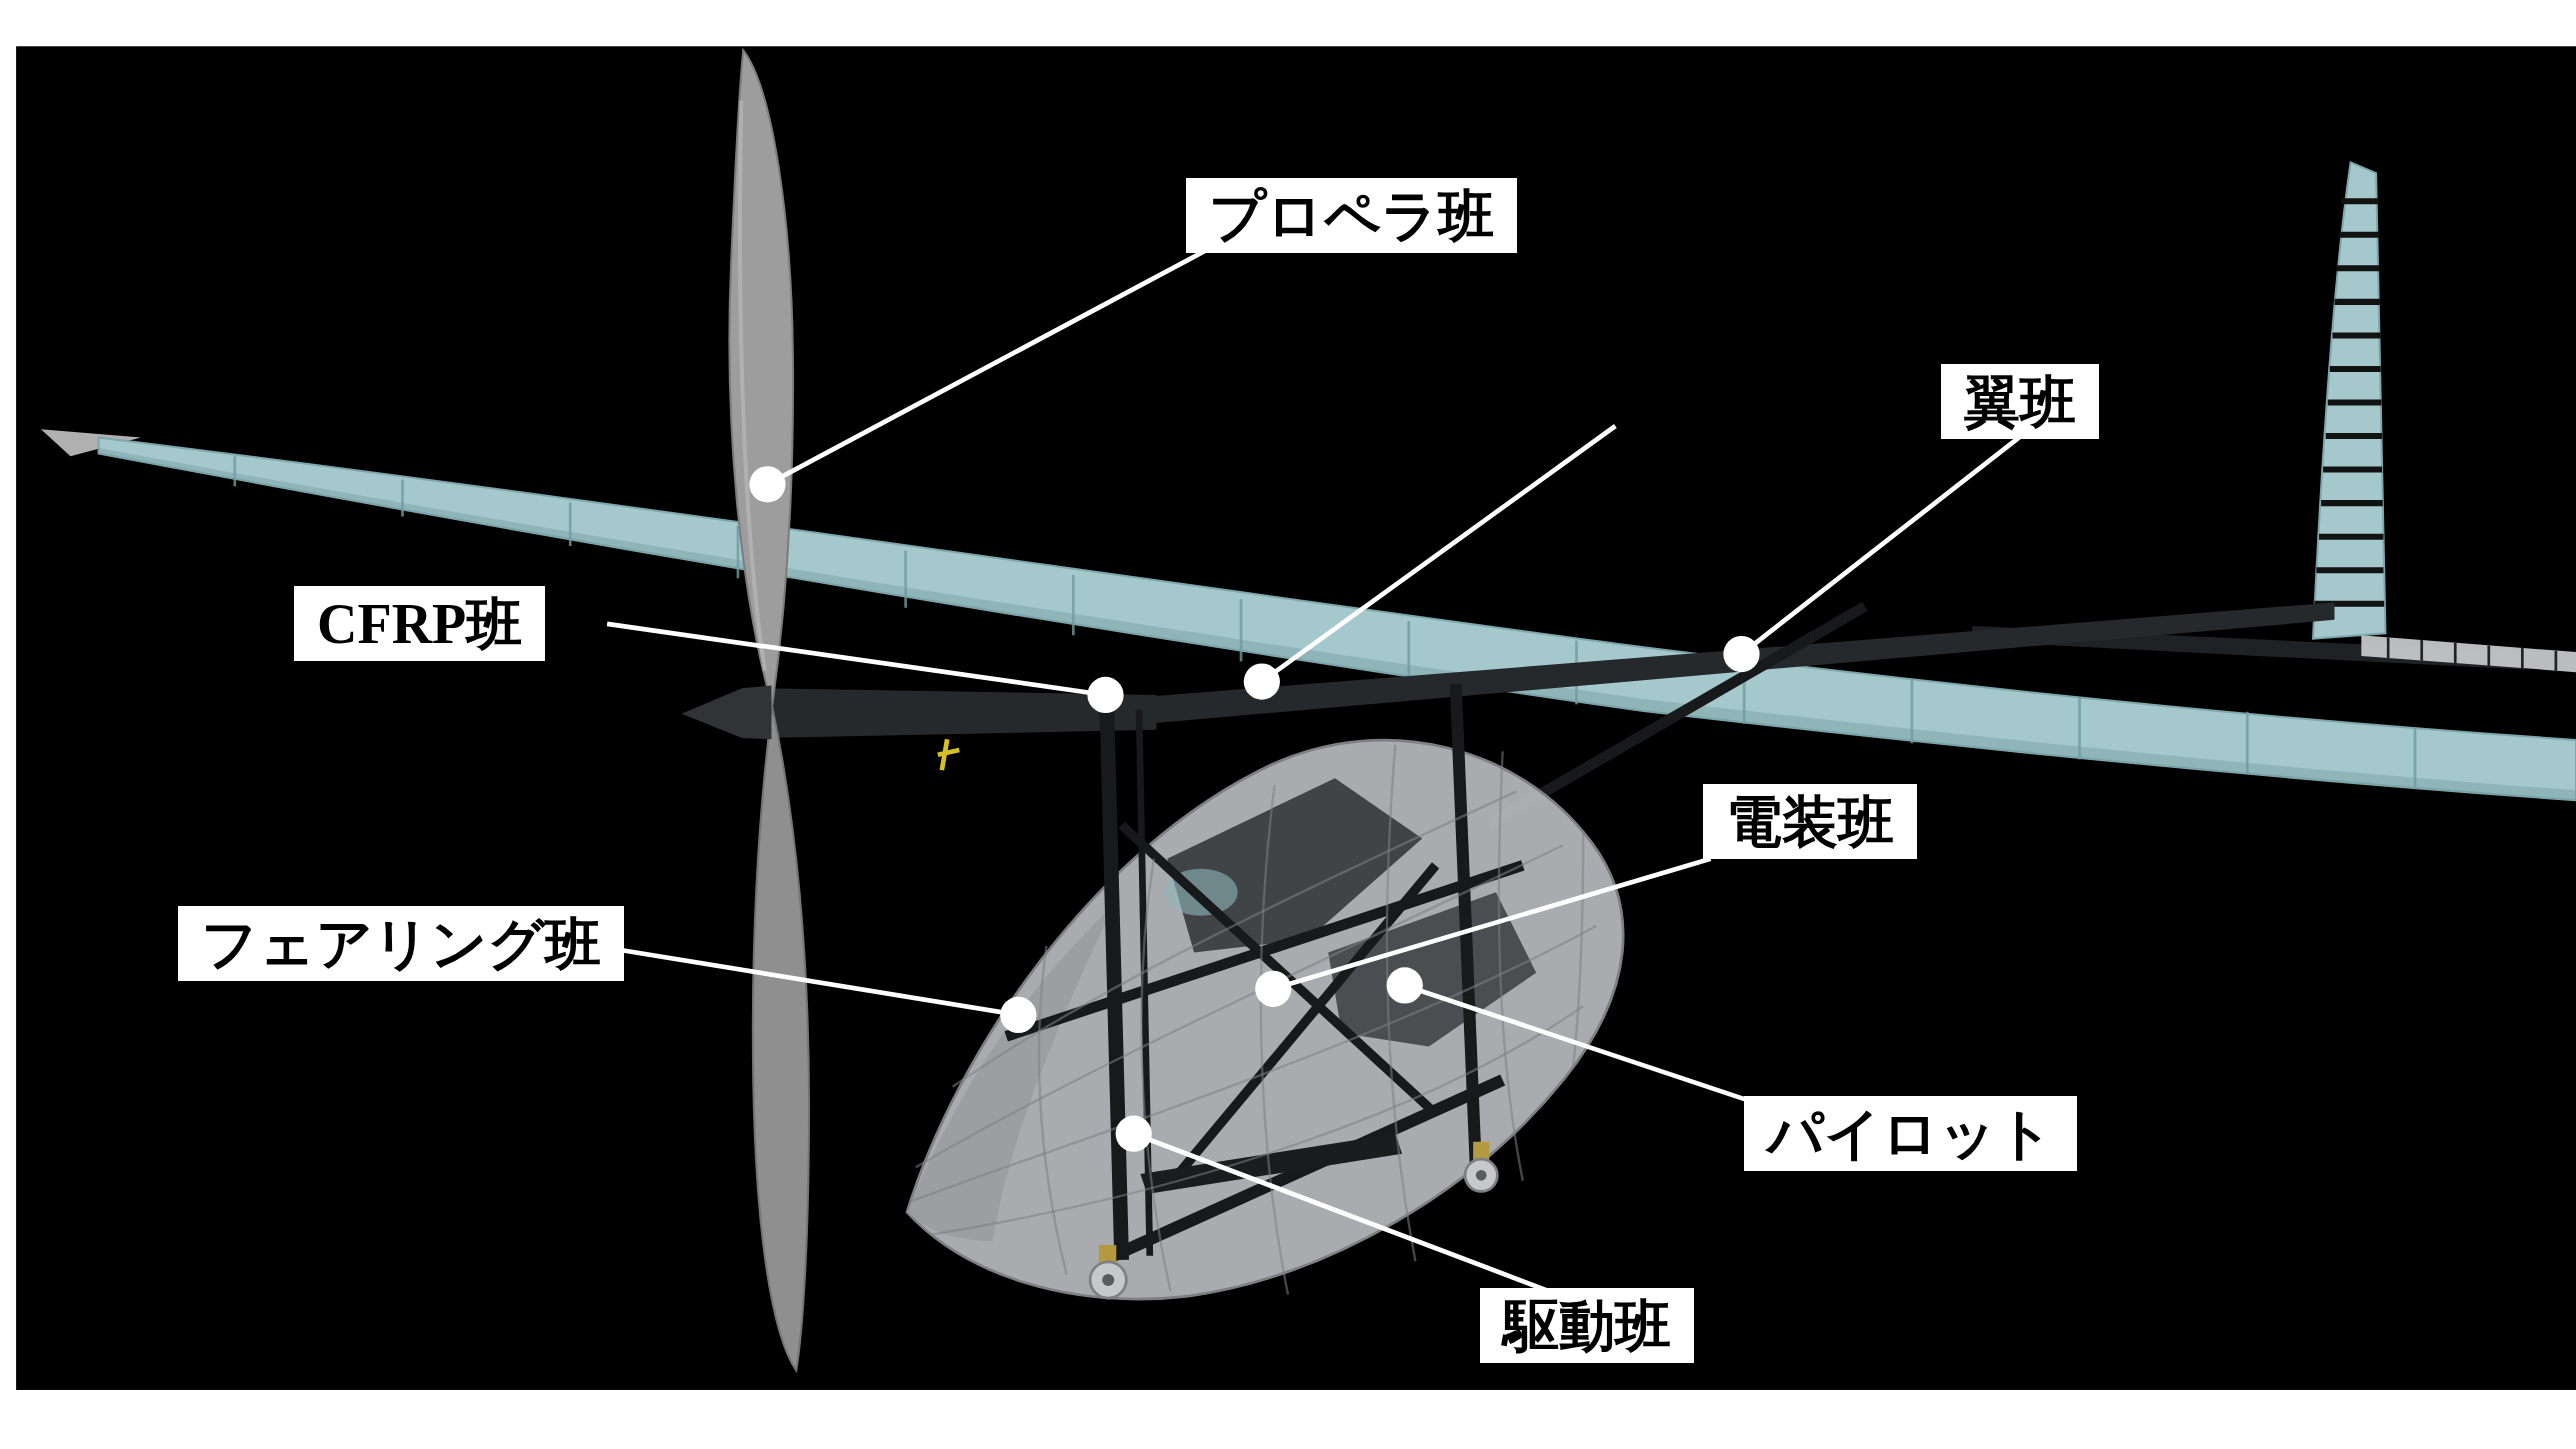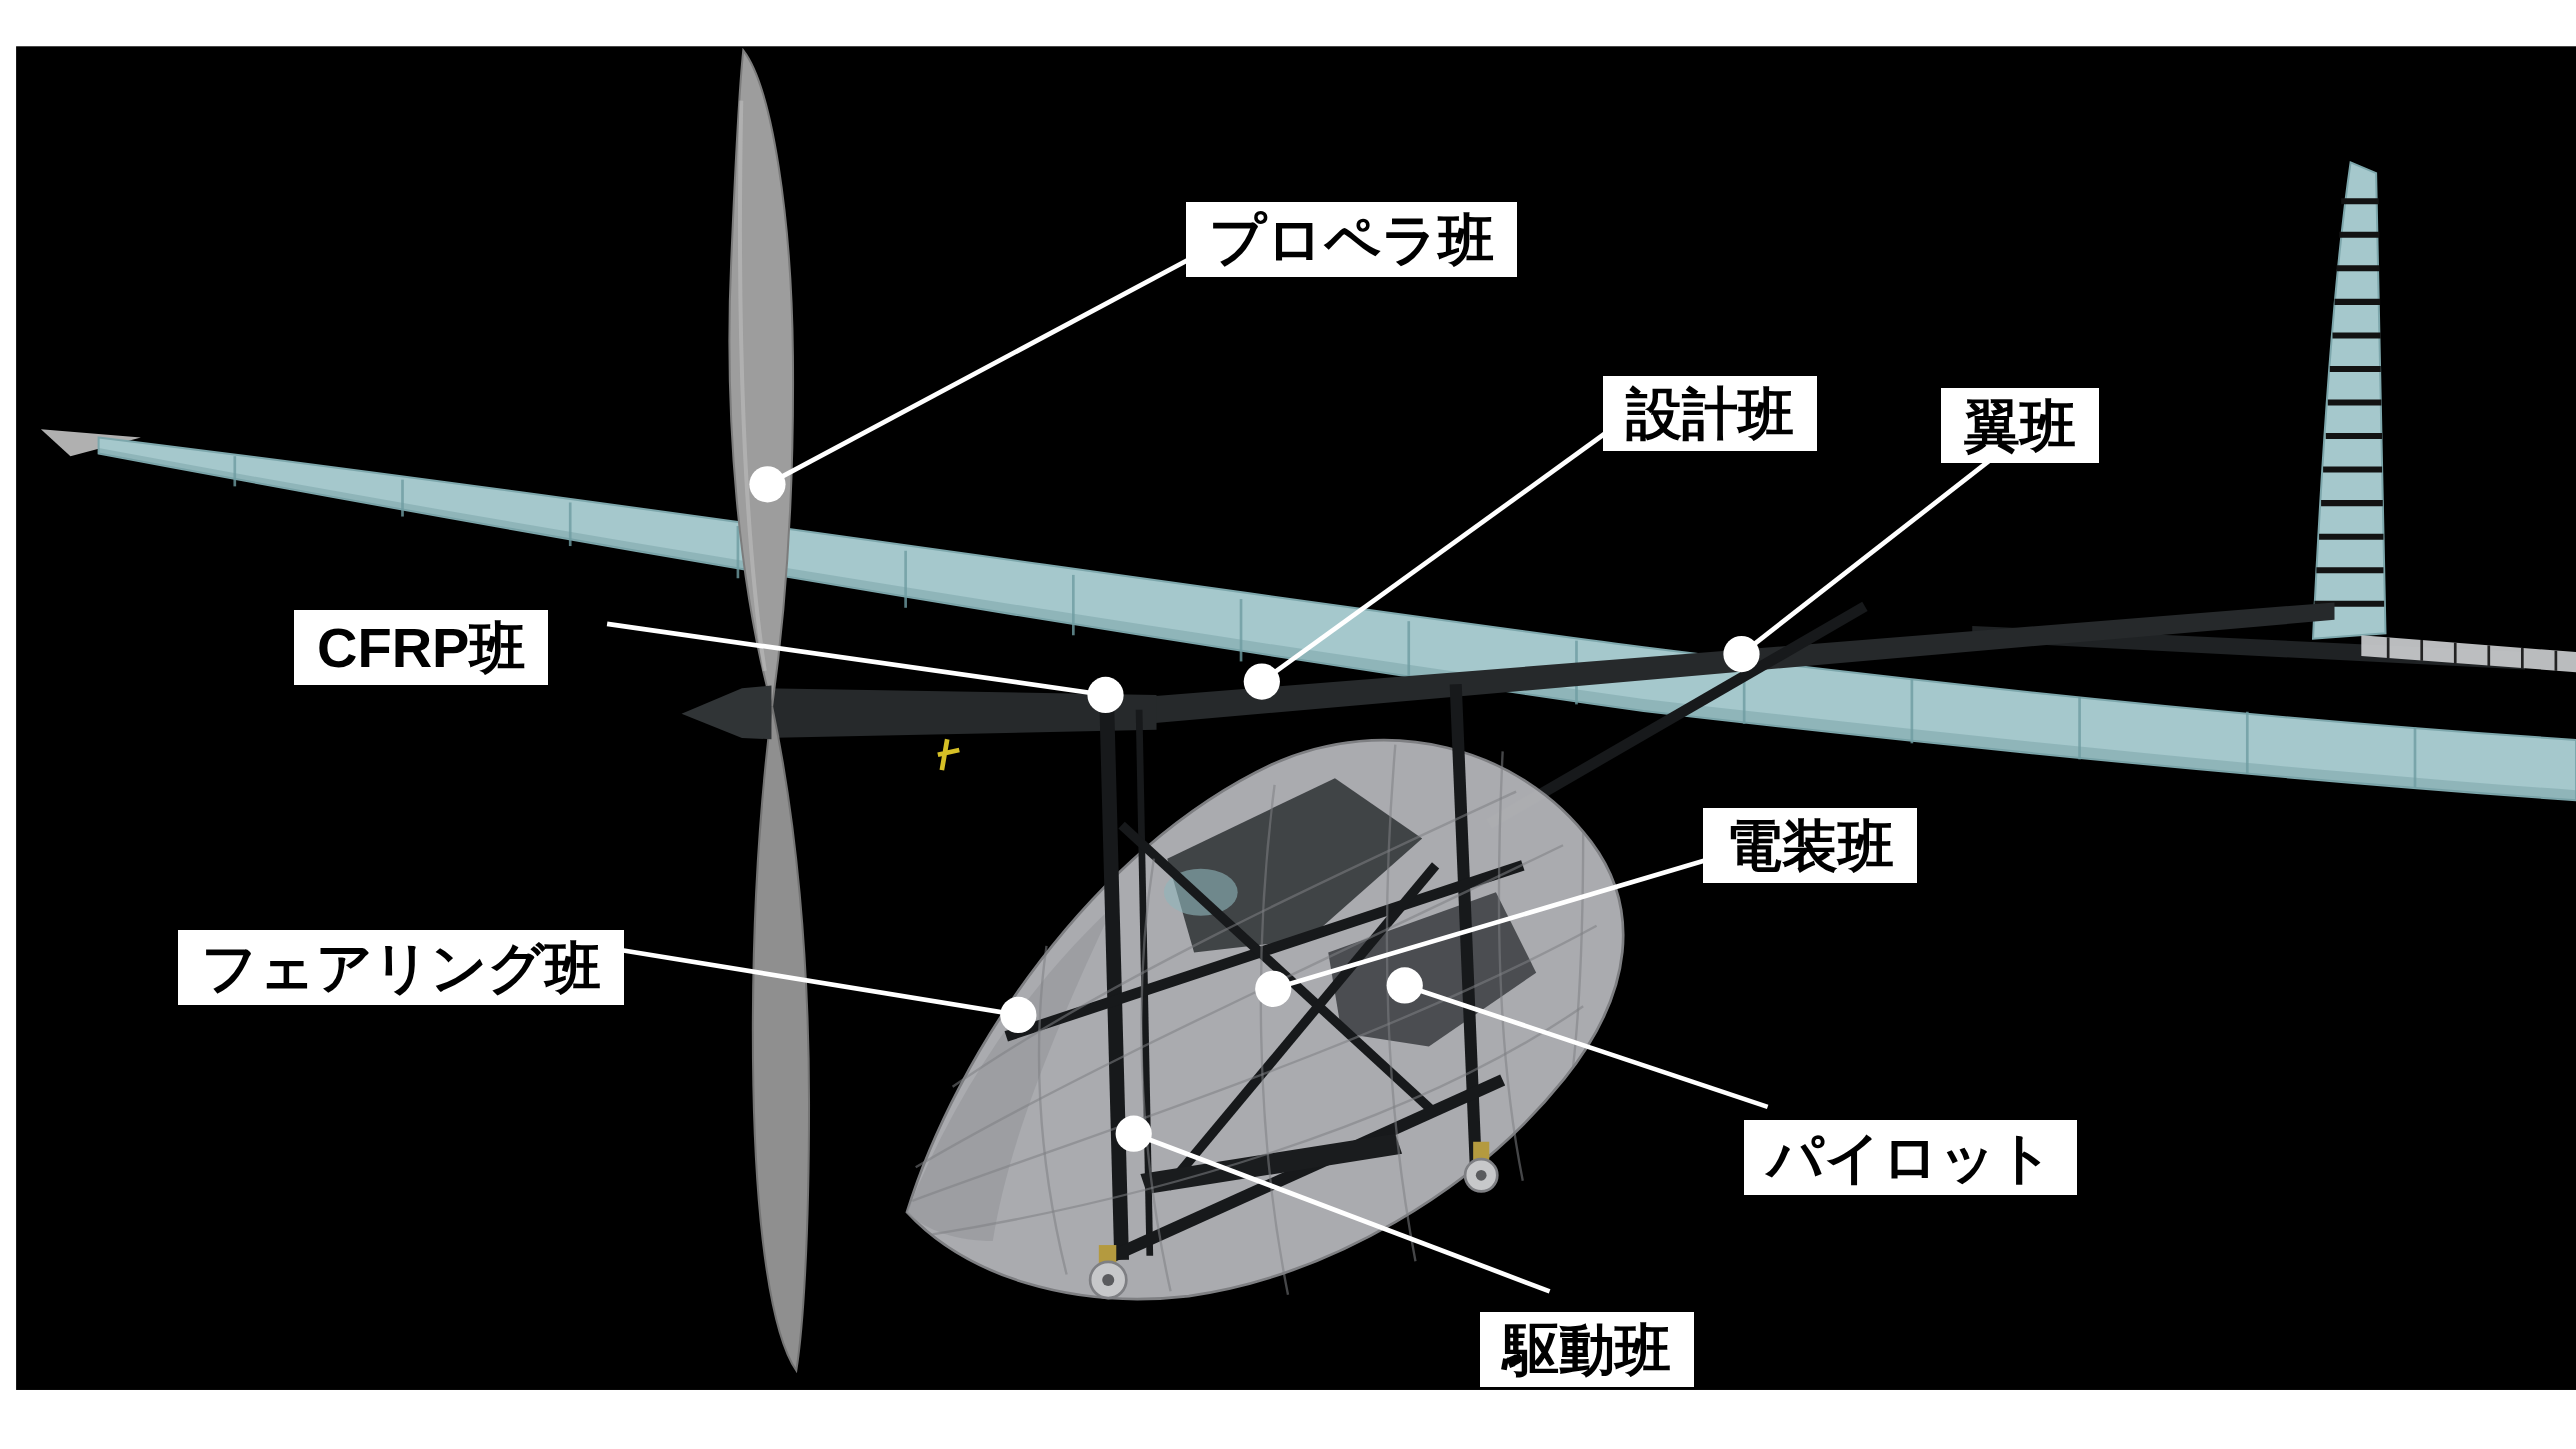"プロペラ班" .callout { font-family: Liberation Sans, sans-serif -> Liberation Serif, serif; margin-top: 24px -> none }
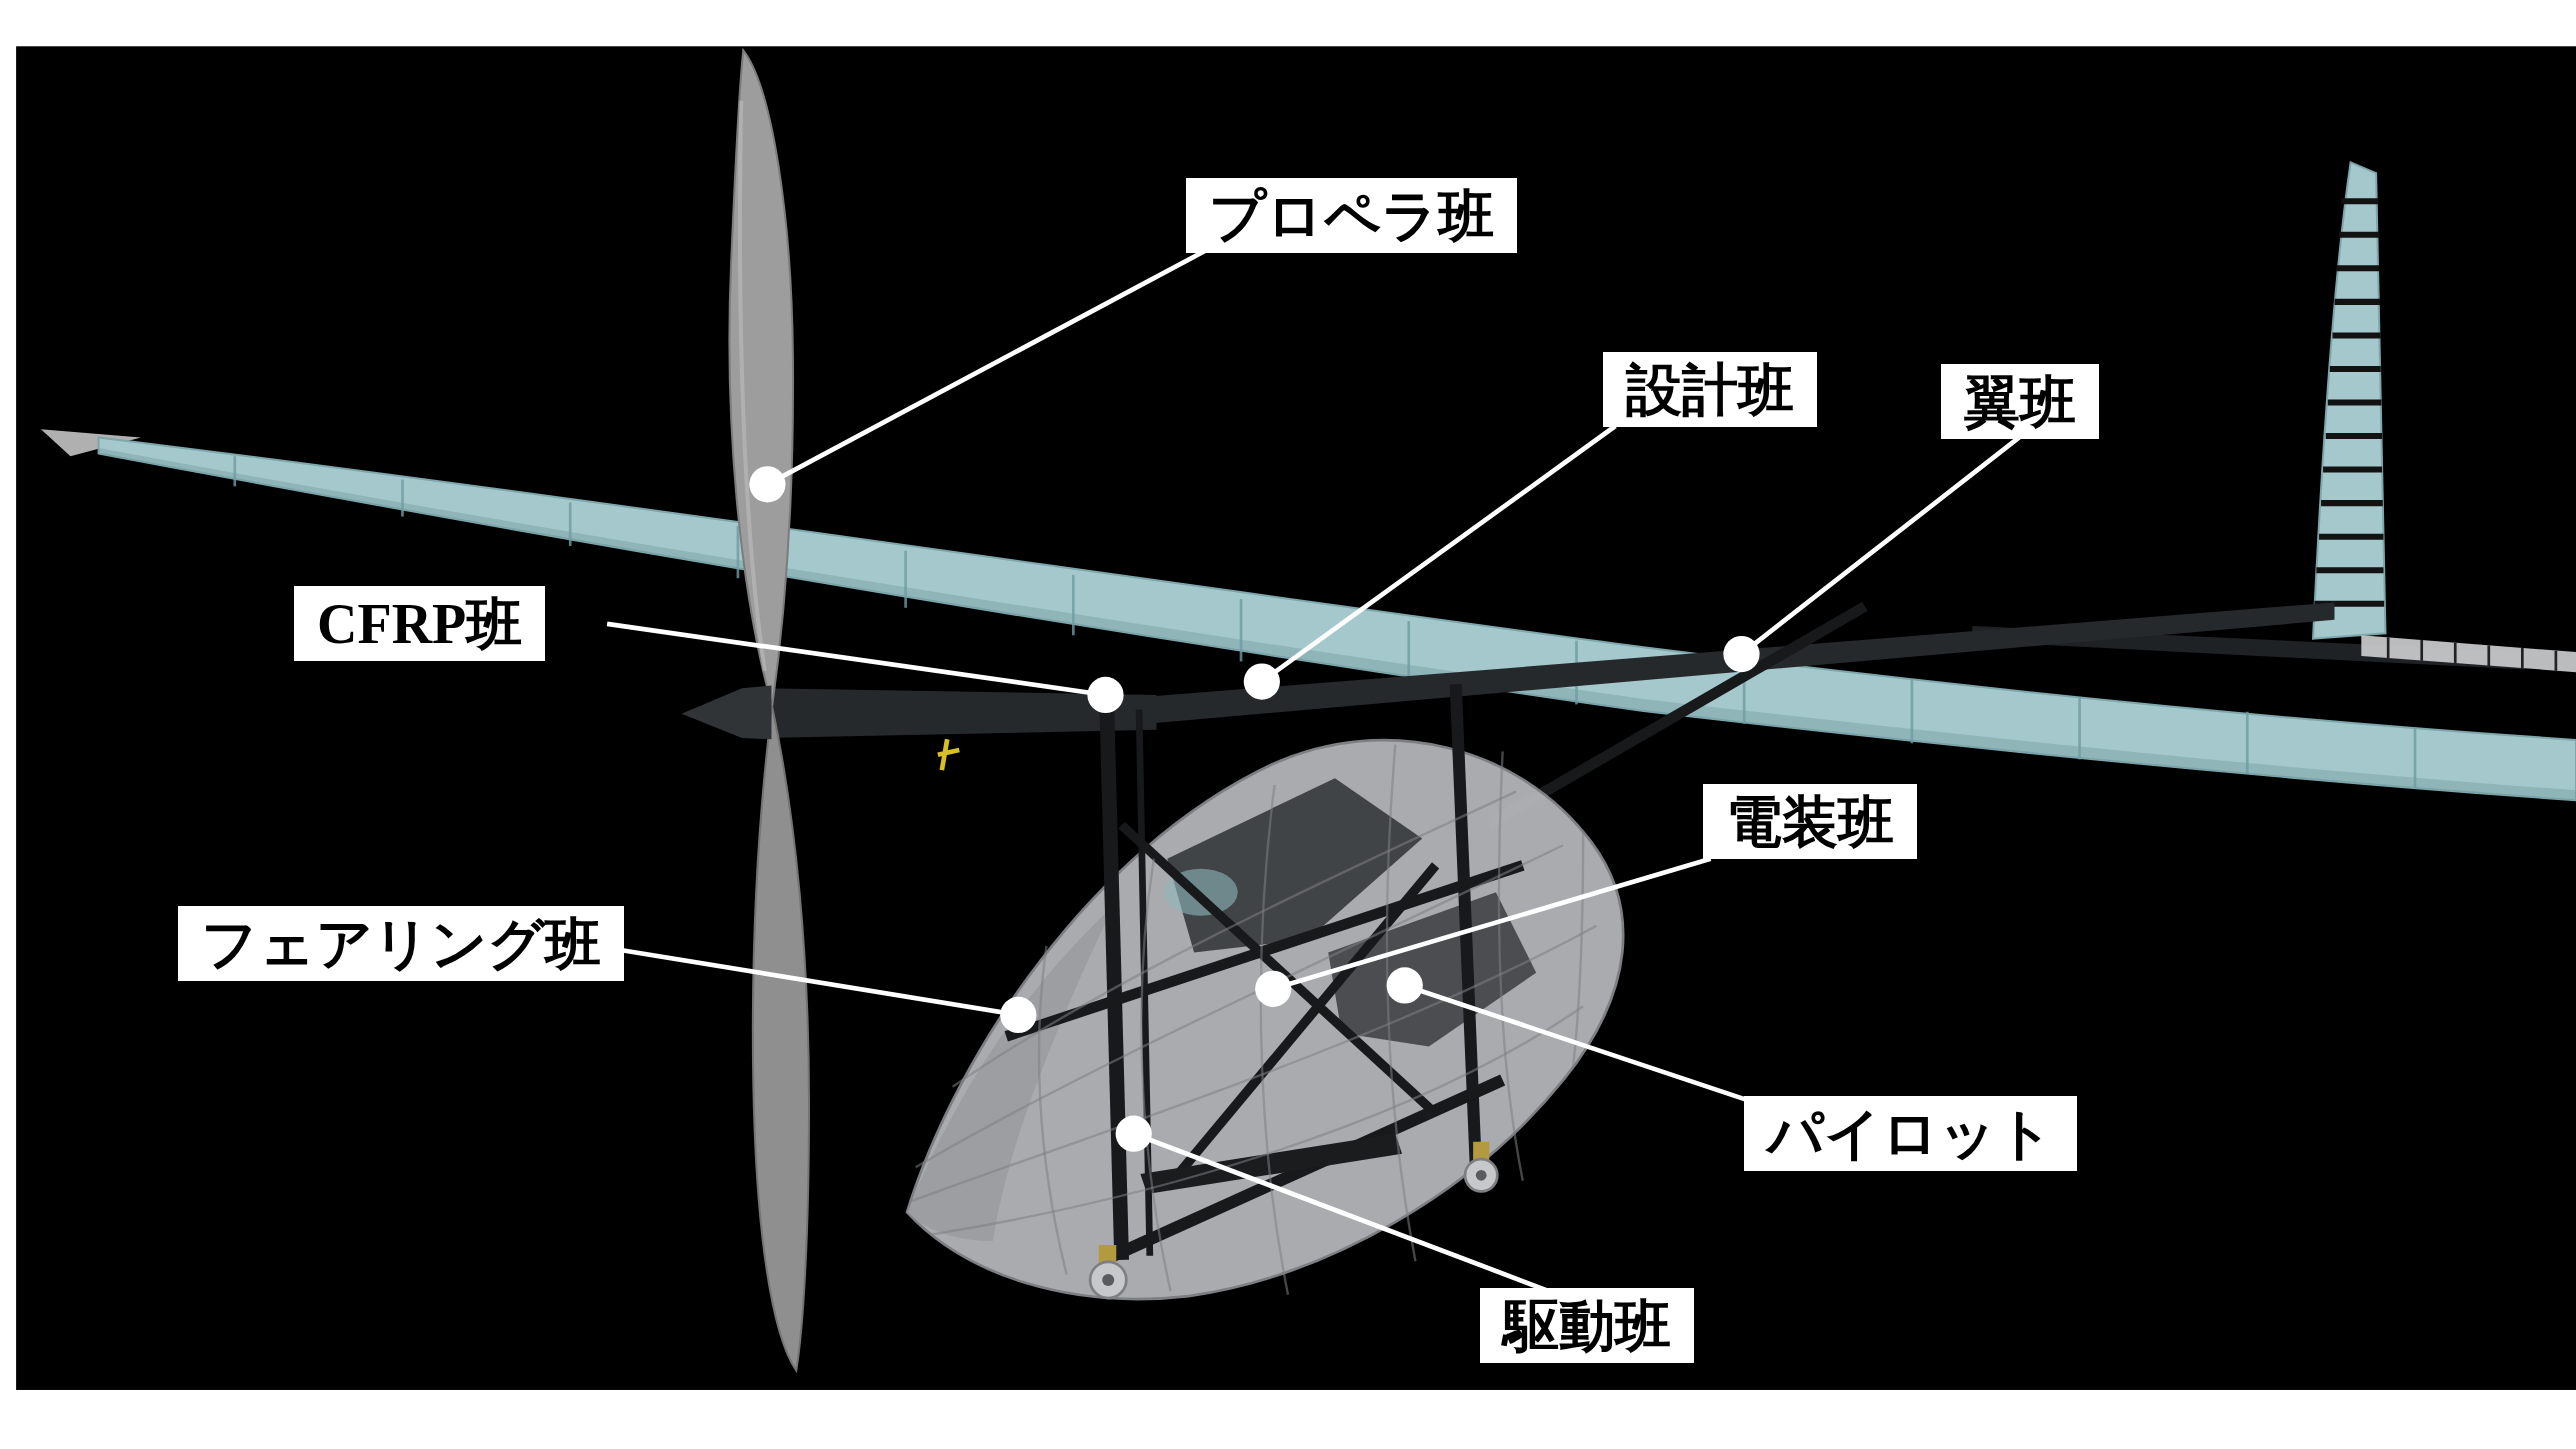"設計班" div.callout { html: <div>設計班</div> -> none }
